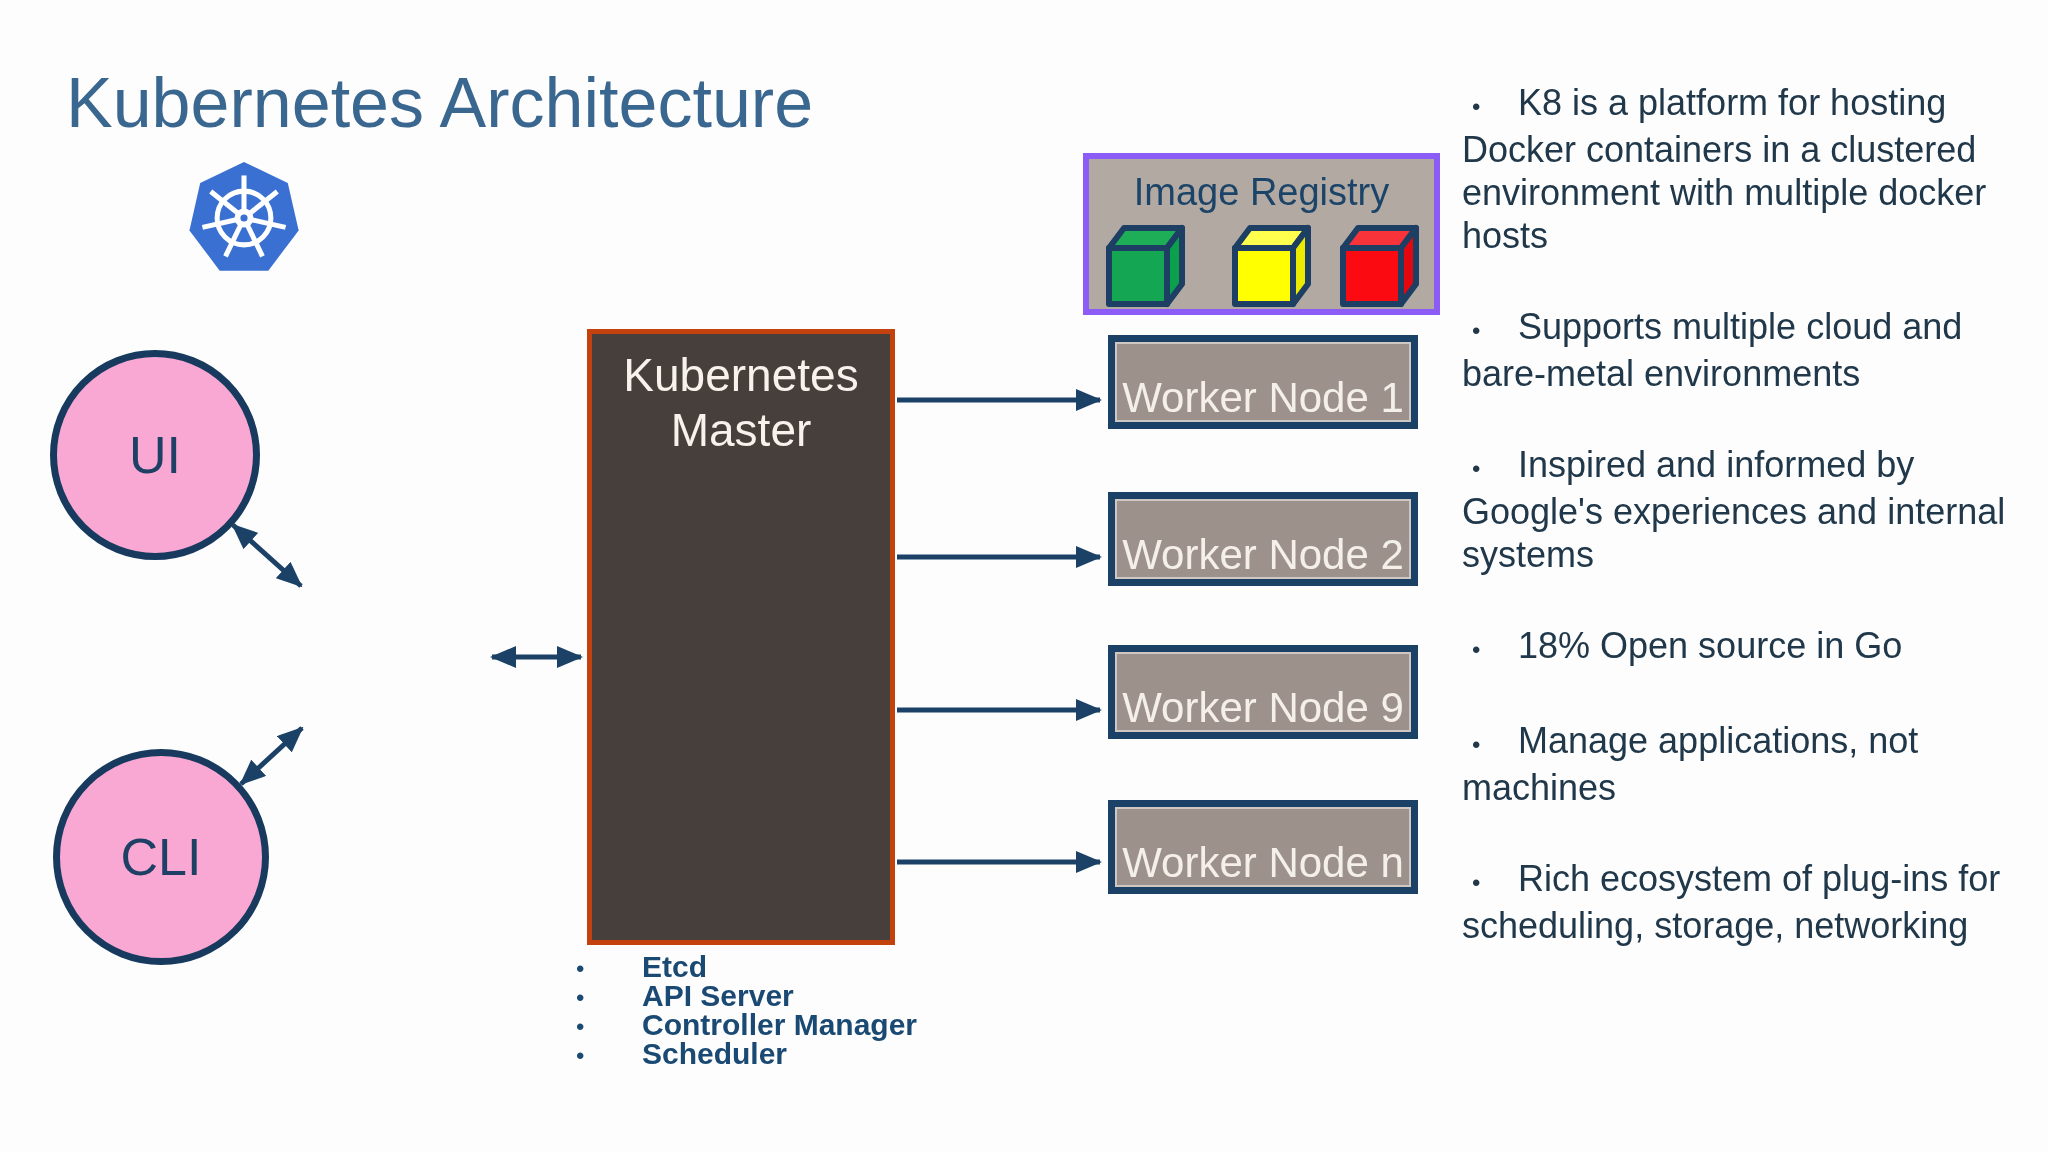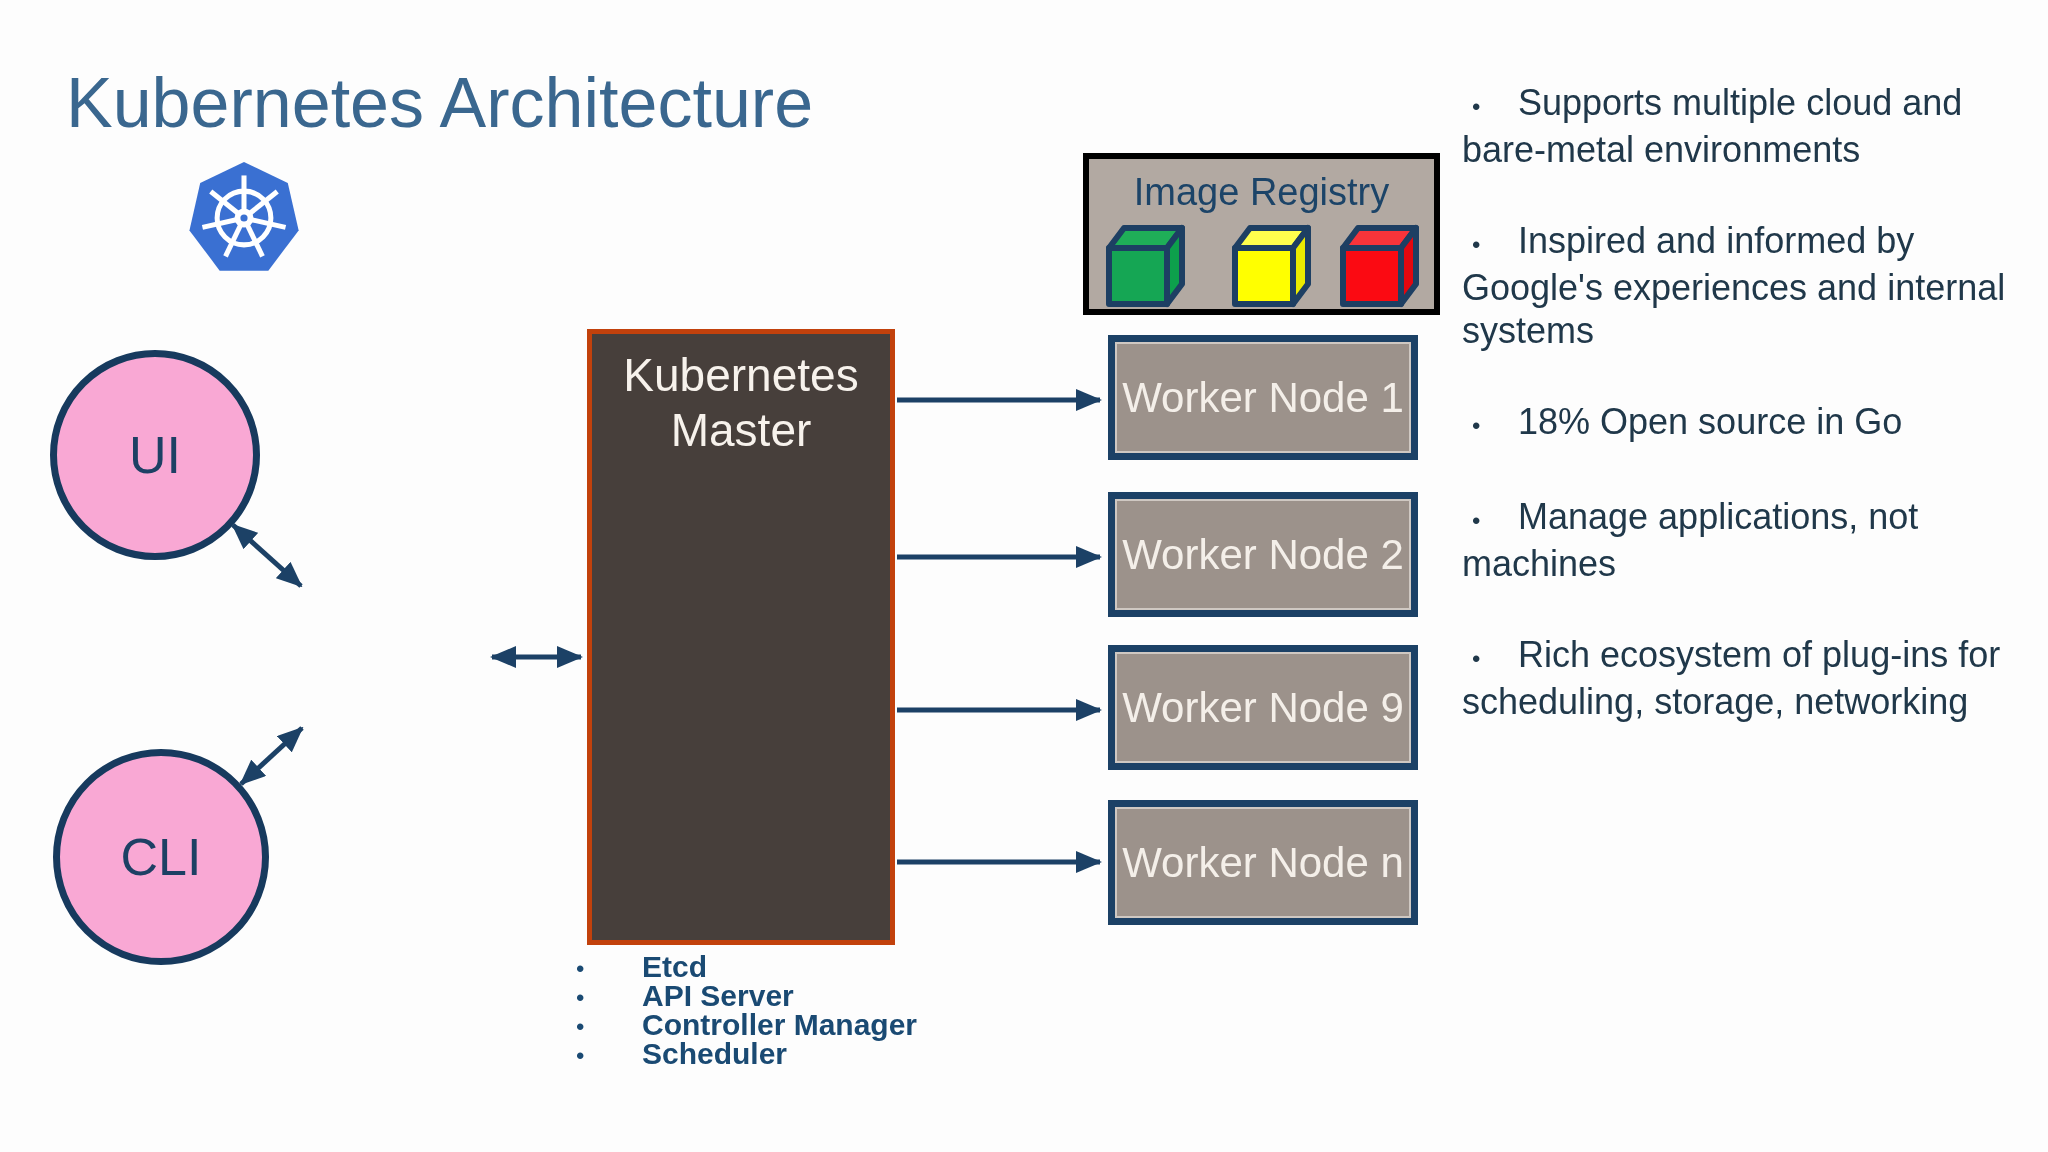"• K8 is a platform" p { html: none -> <p><span>•</span><span>K8 is a platform for hosting Docker containers in a clustered environment with multiple docker hosts</span></p> }
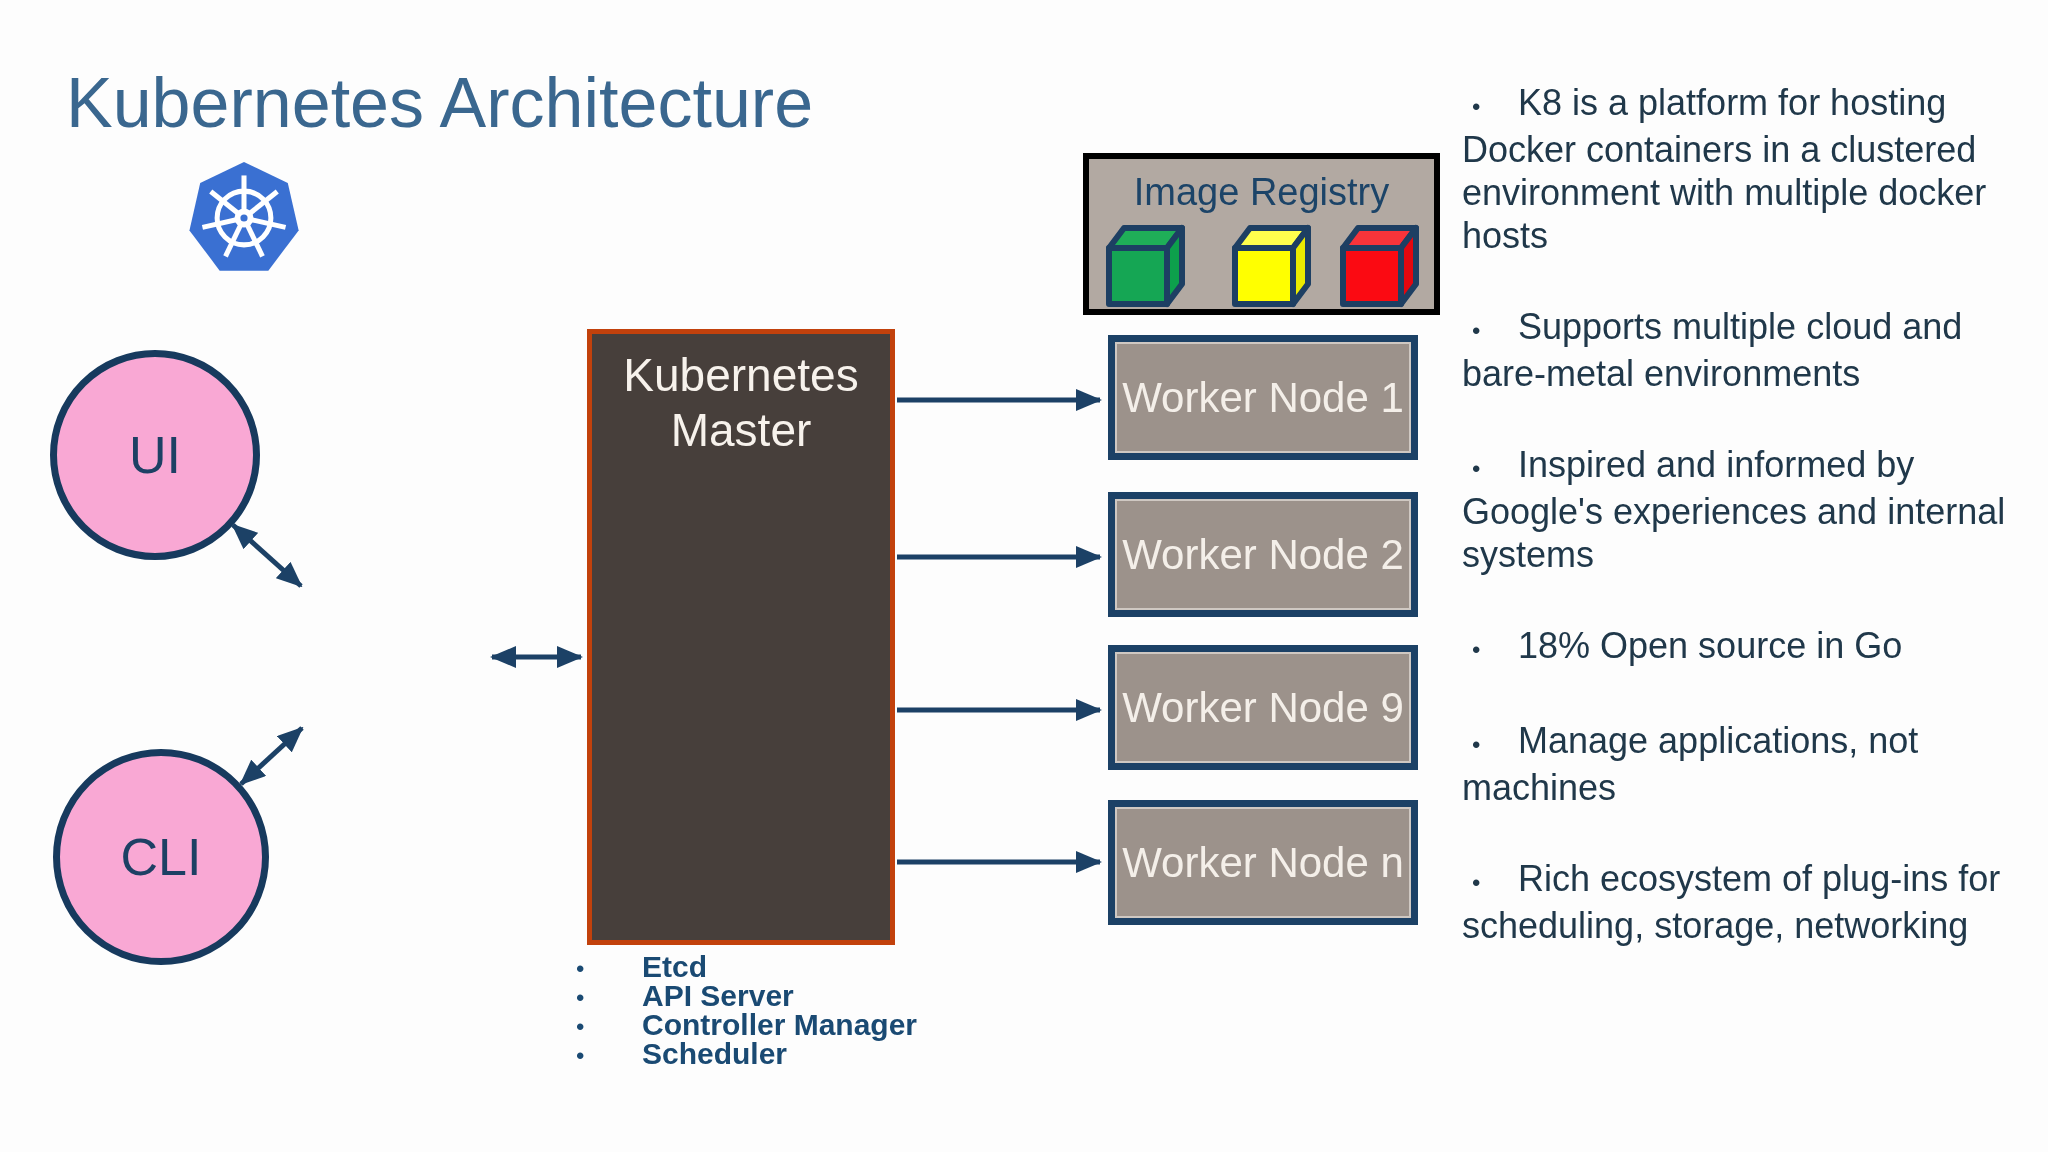"Image Registry" .registry { border: 6px solid #000000 -> 6px solid #8b5cf6 }
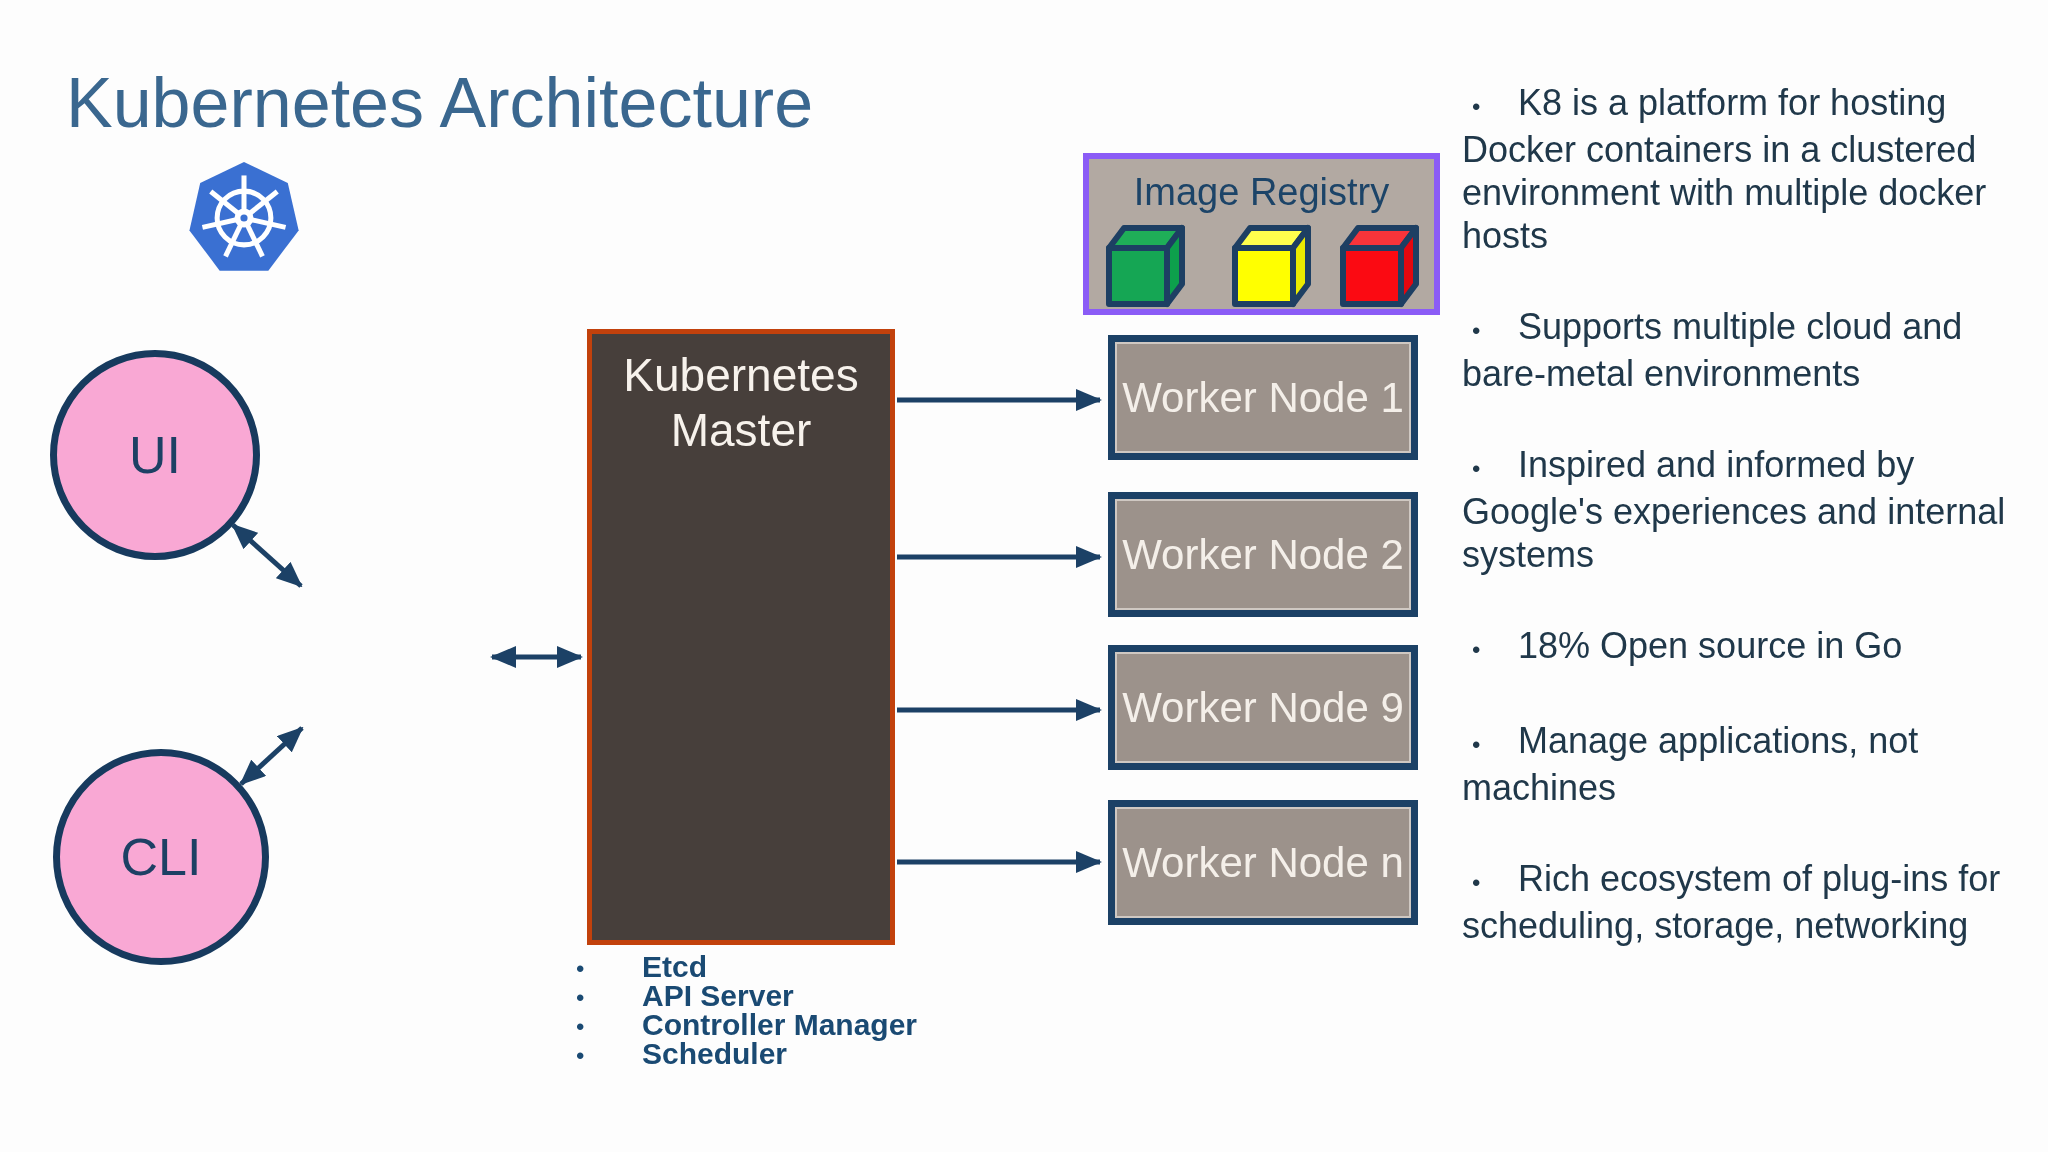"Worker Node 1" .worker { align-items: center -> flex-end; height: 125px -> 94px }
